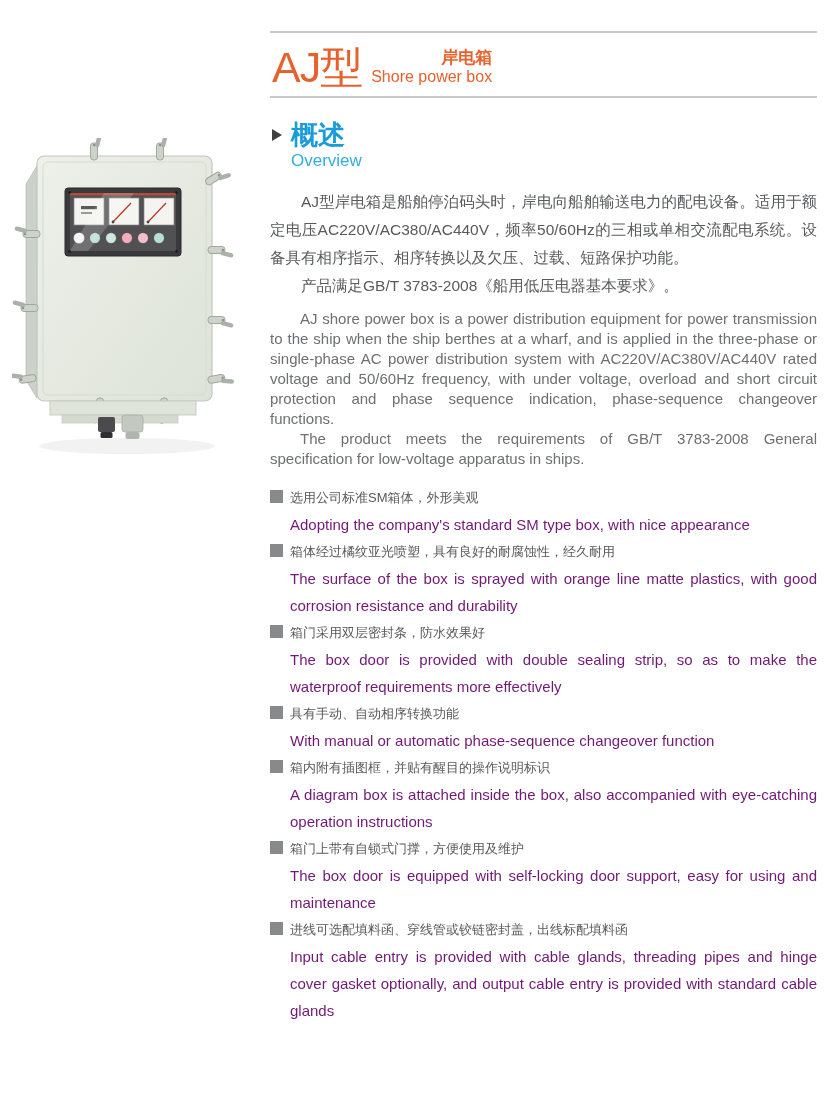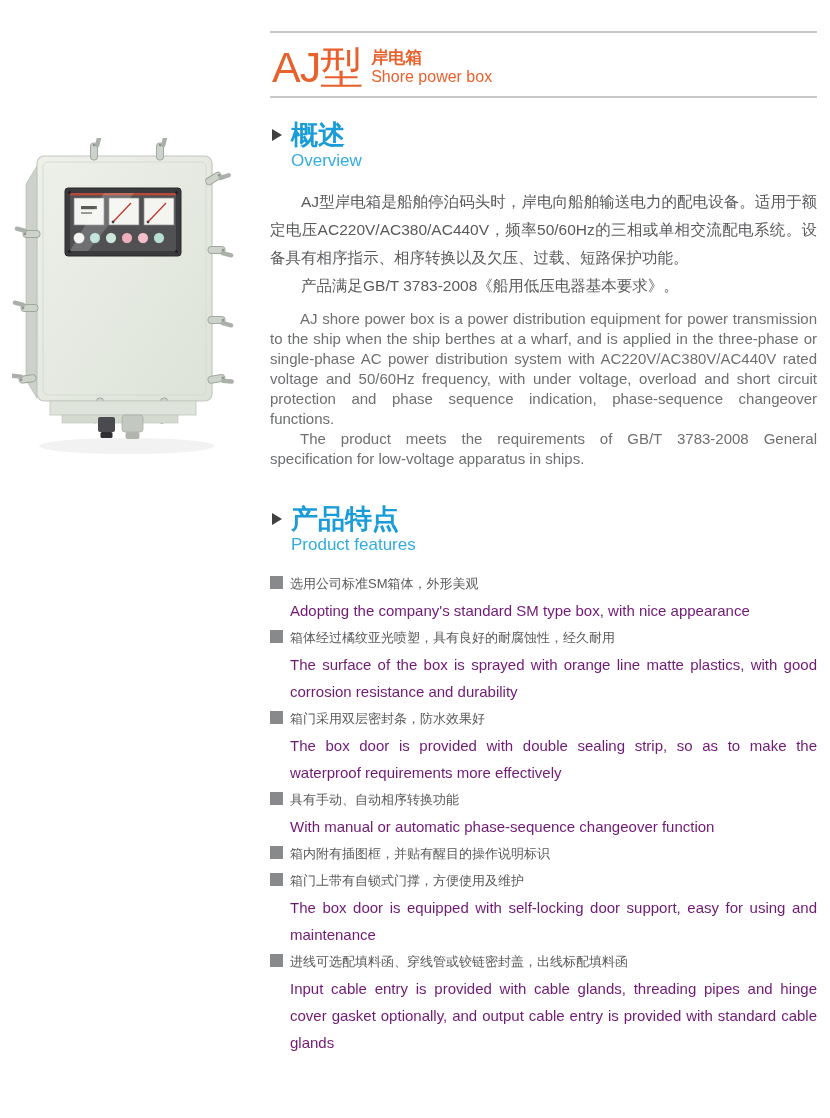"岸电箱" .hdr-sub-cn { text-align: none -> right }
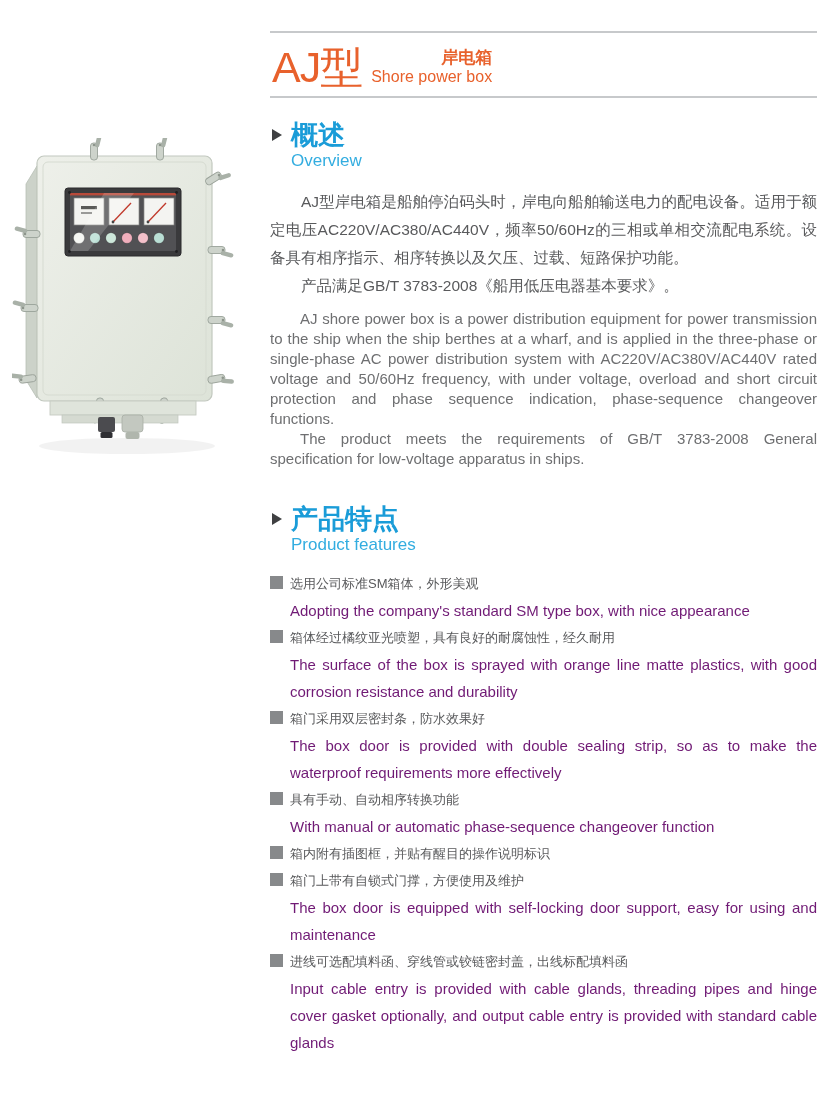"产品特点" div.sec-head { html: <div> <span></span> <span> <span>产品特点</span> <span>Product features</span> </span> </div> -> none }
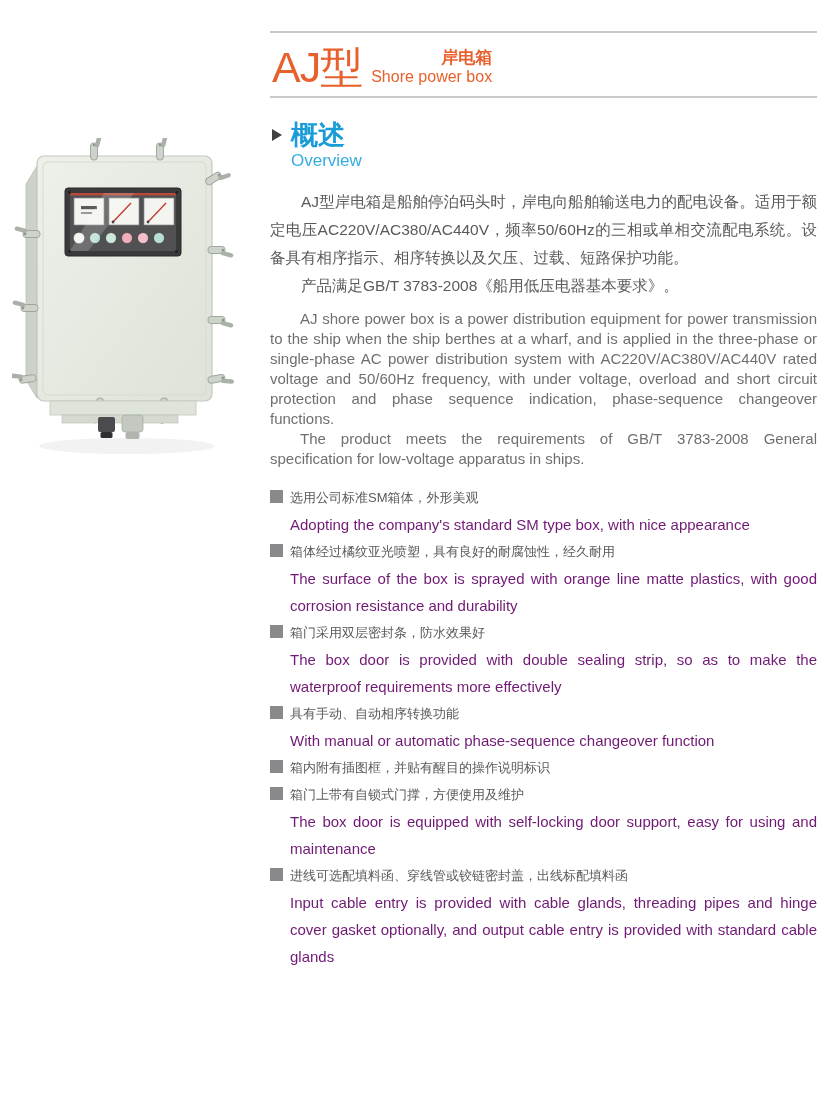"A diagram box is attached" div.f-en { html: none -> <div>A diagram box is attached inside the box, also accompanied with eye-catching operation instructions</div> }
